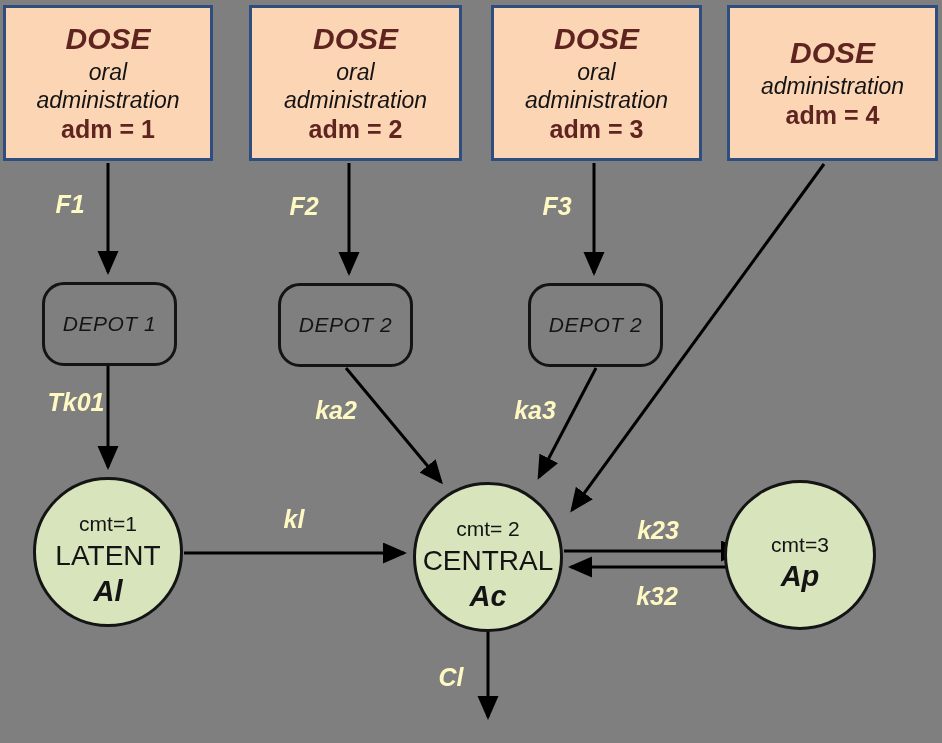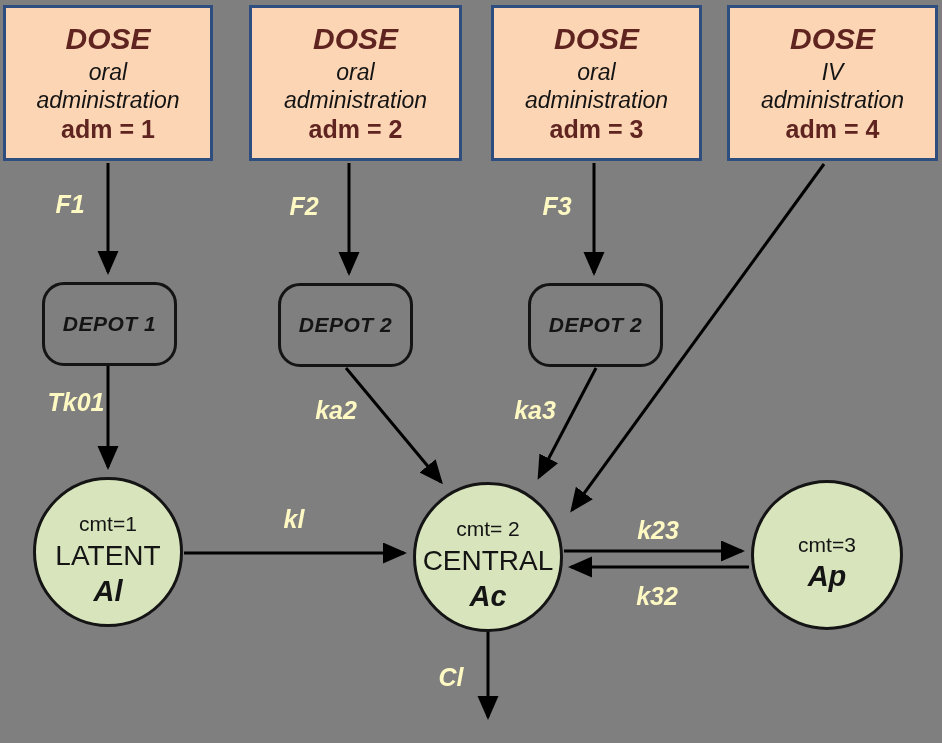"IV" div.dose-mid { html: <div>IV</div> -> none }
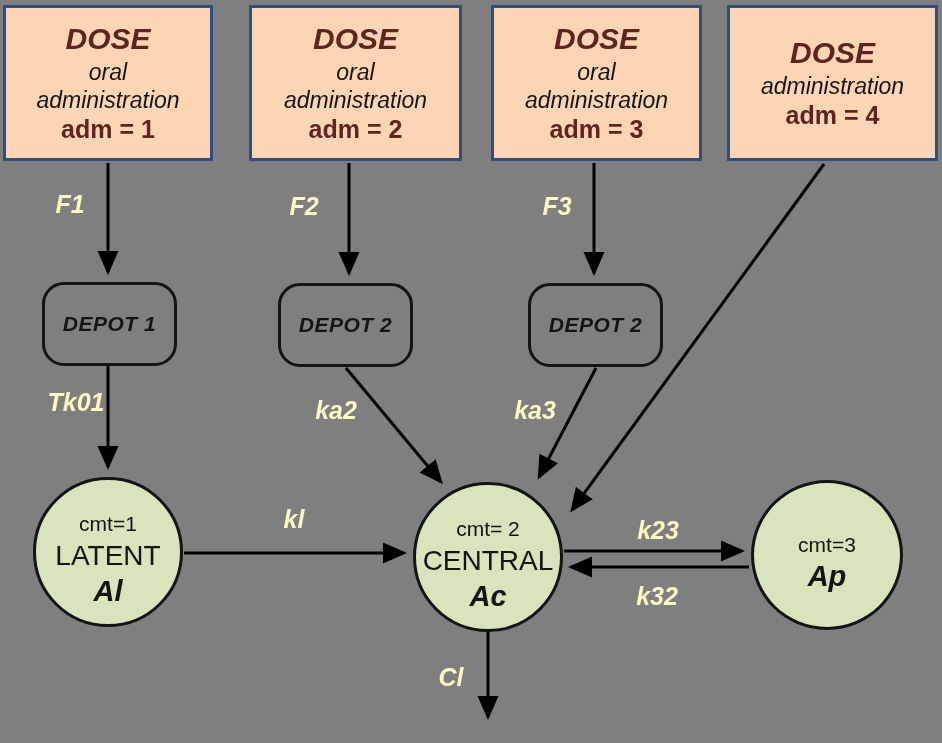"DEPOT 1" .depot-label { font-weight: bold -> normal }
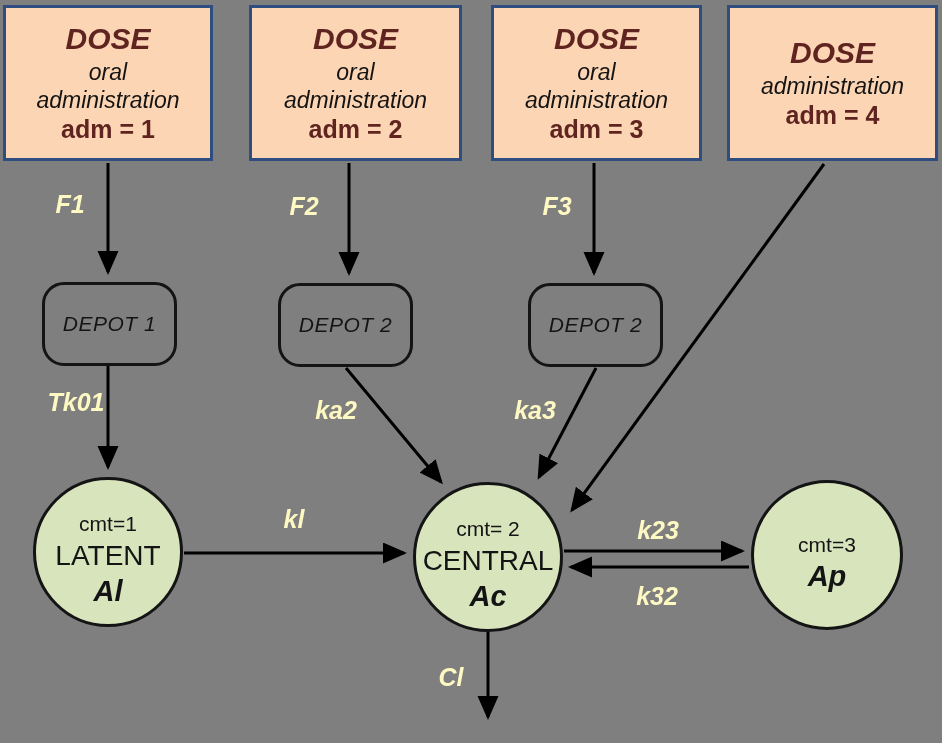"cmt=3" div.compartment { left: 751px -> 724px }
